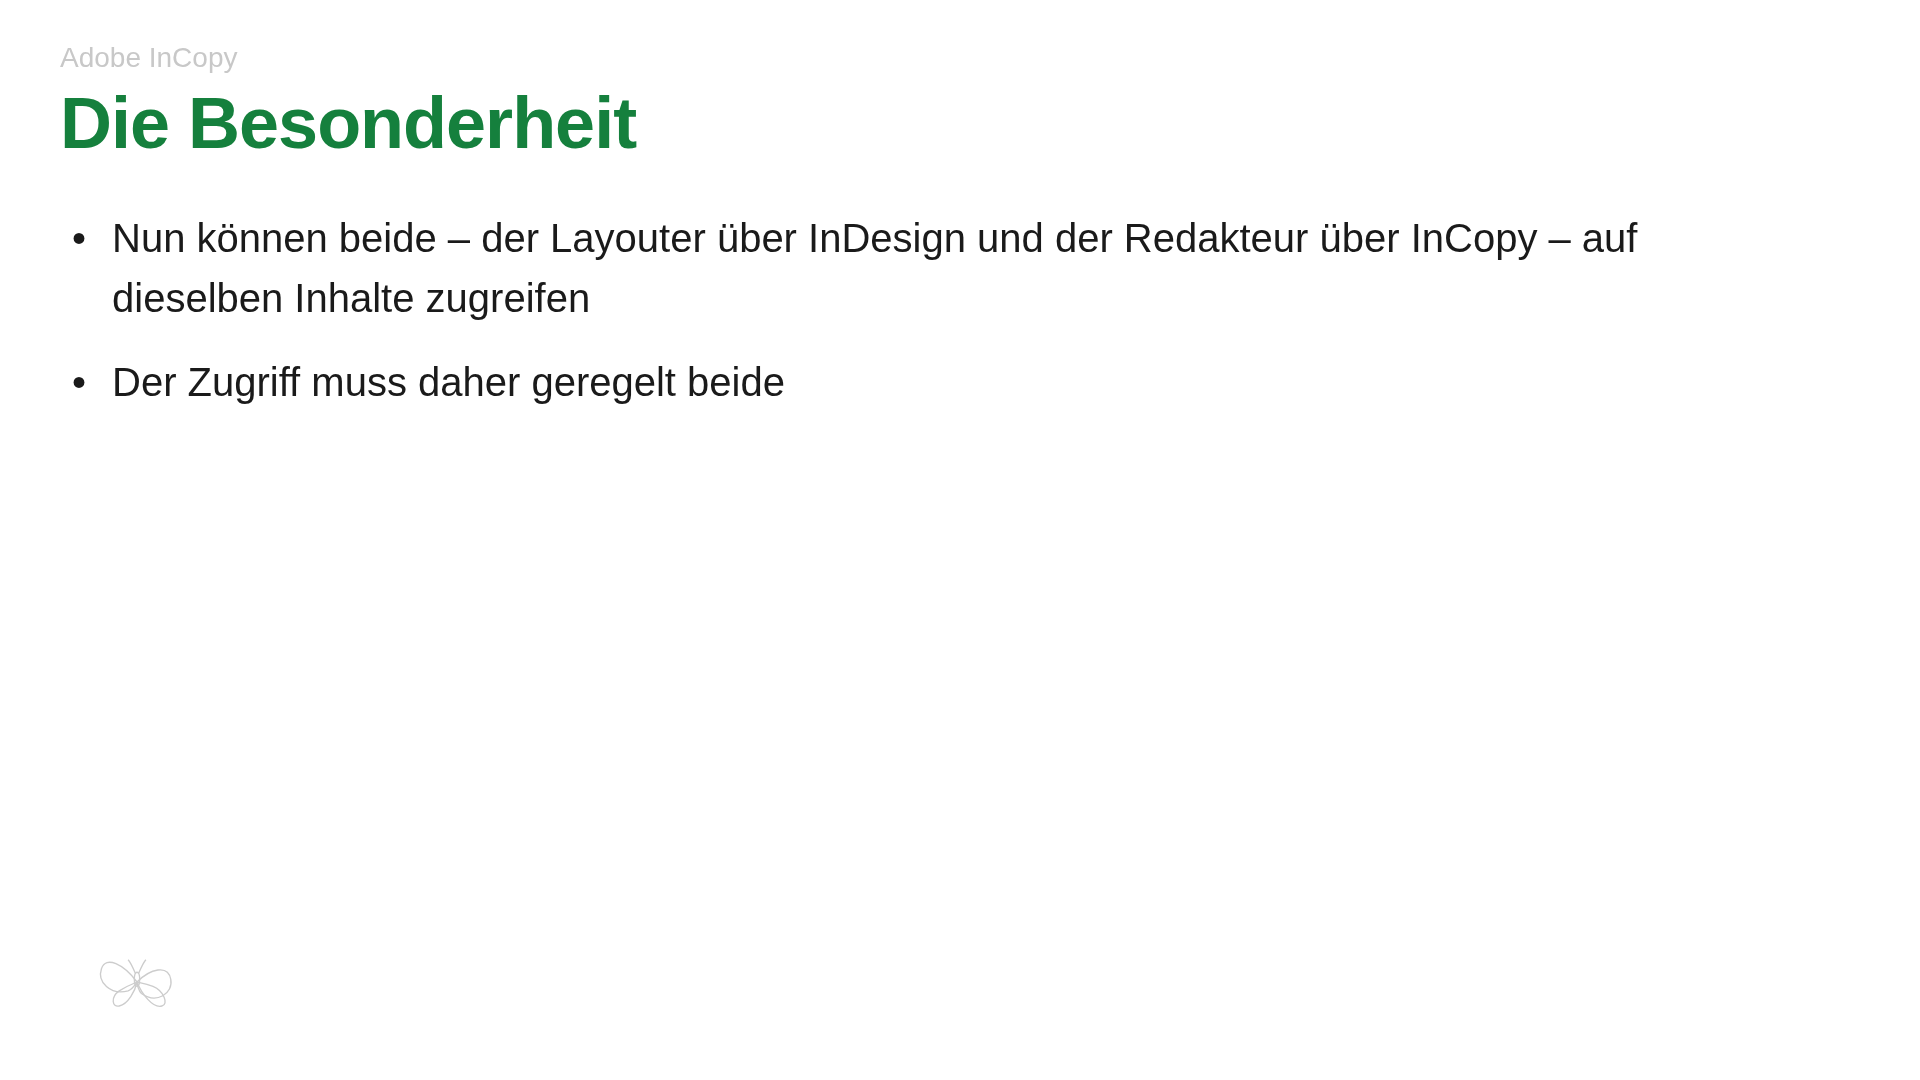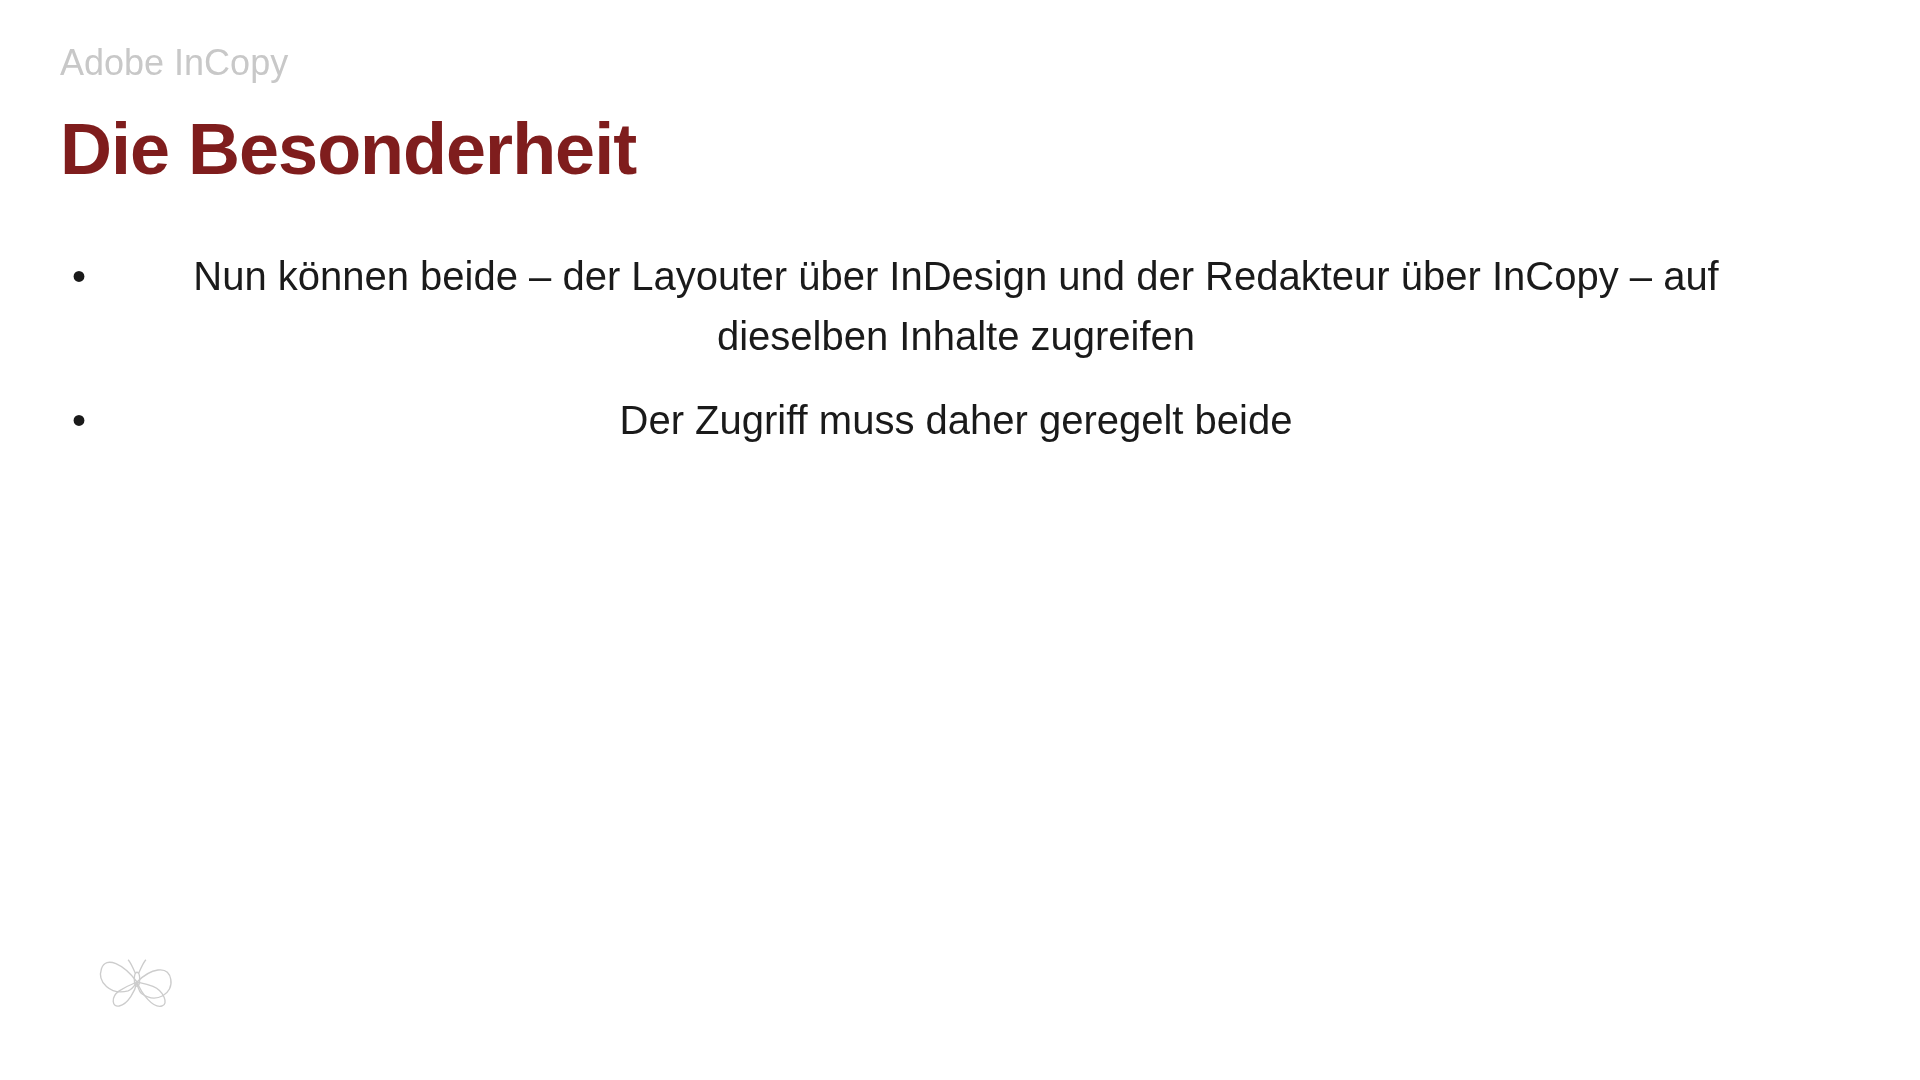"Adobe InCopy" .subtitle { font-size: 36px -> 28px; margin-bottom: 24px -> 8px }
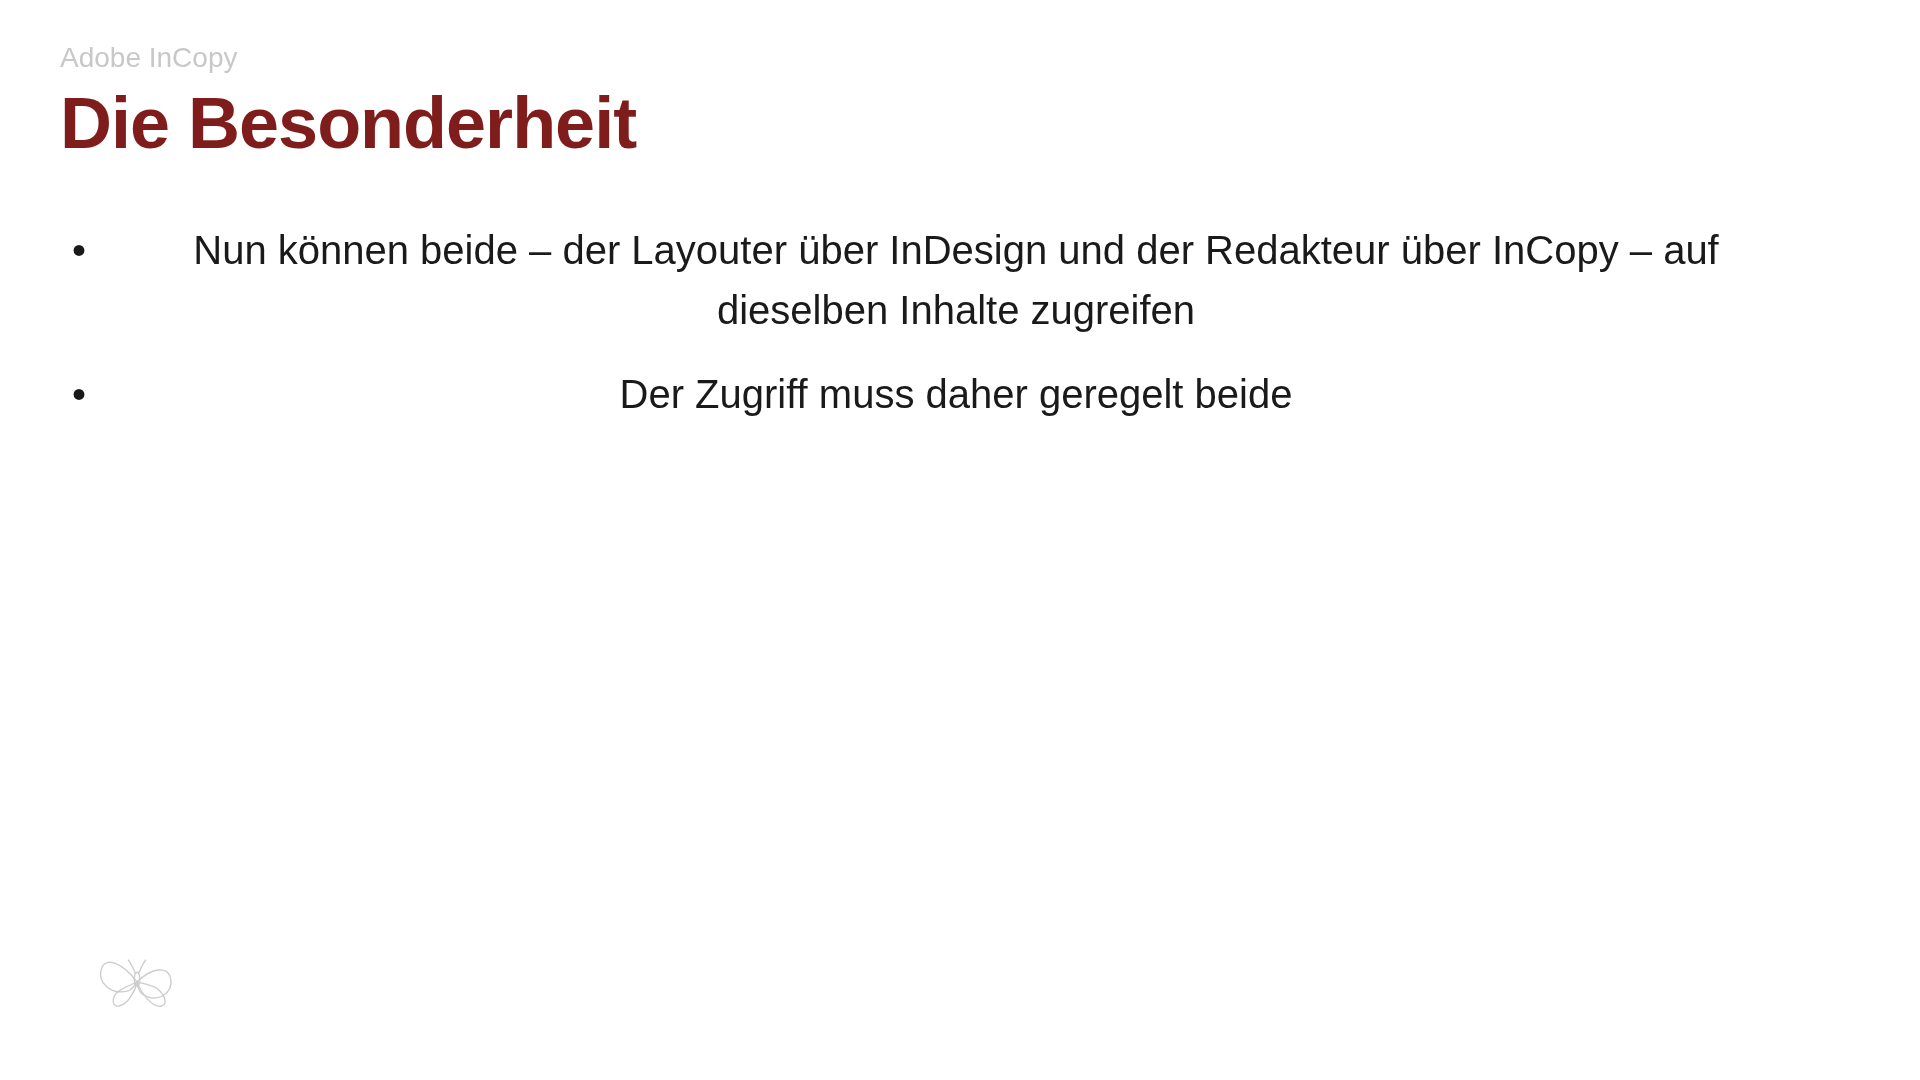"Die Besonderheit" .title { color: #7f1d1d -> #15803d; margin-bottom: 56px -> 44px }
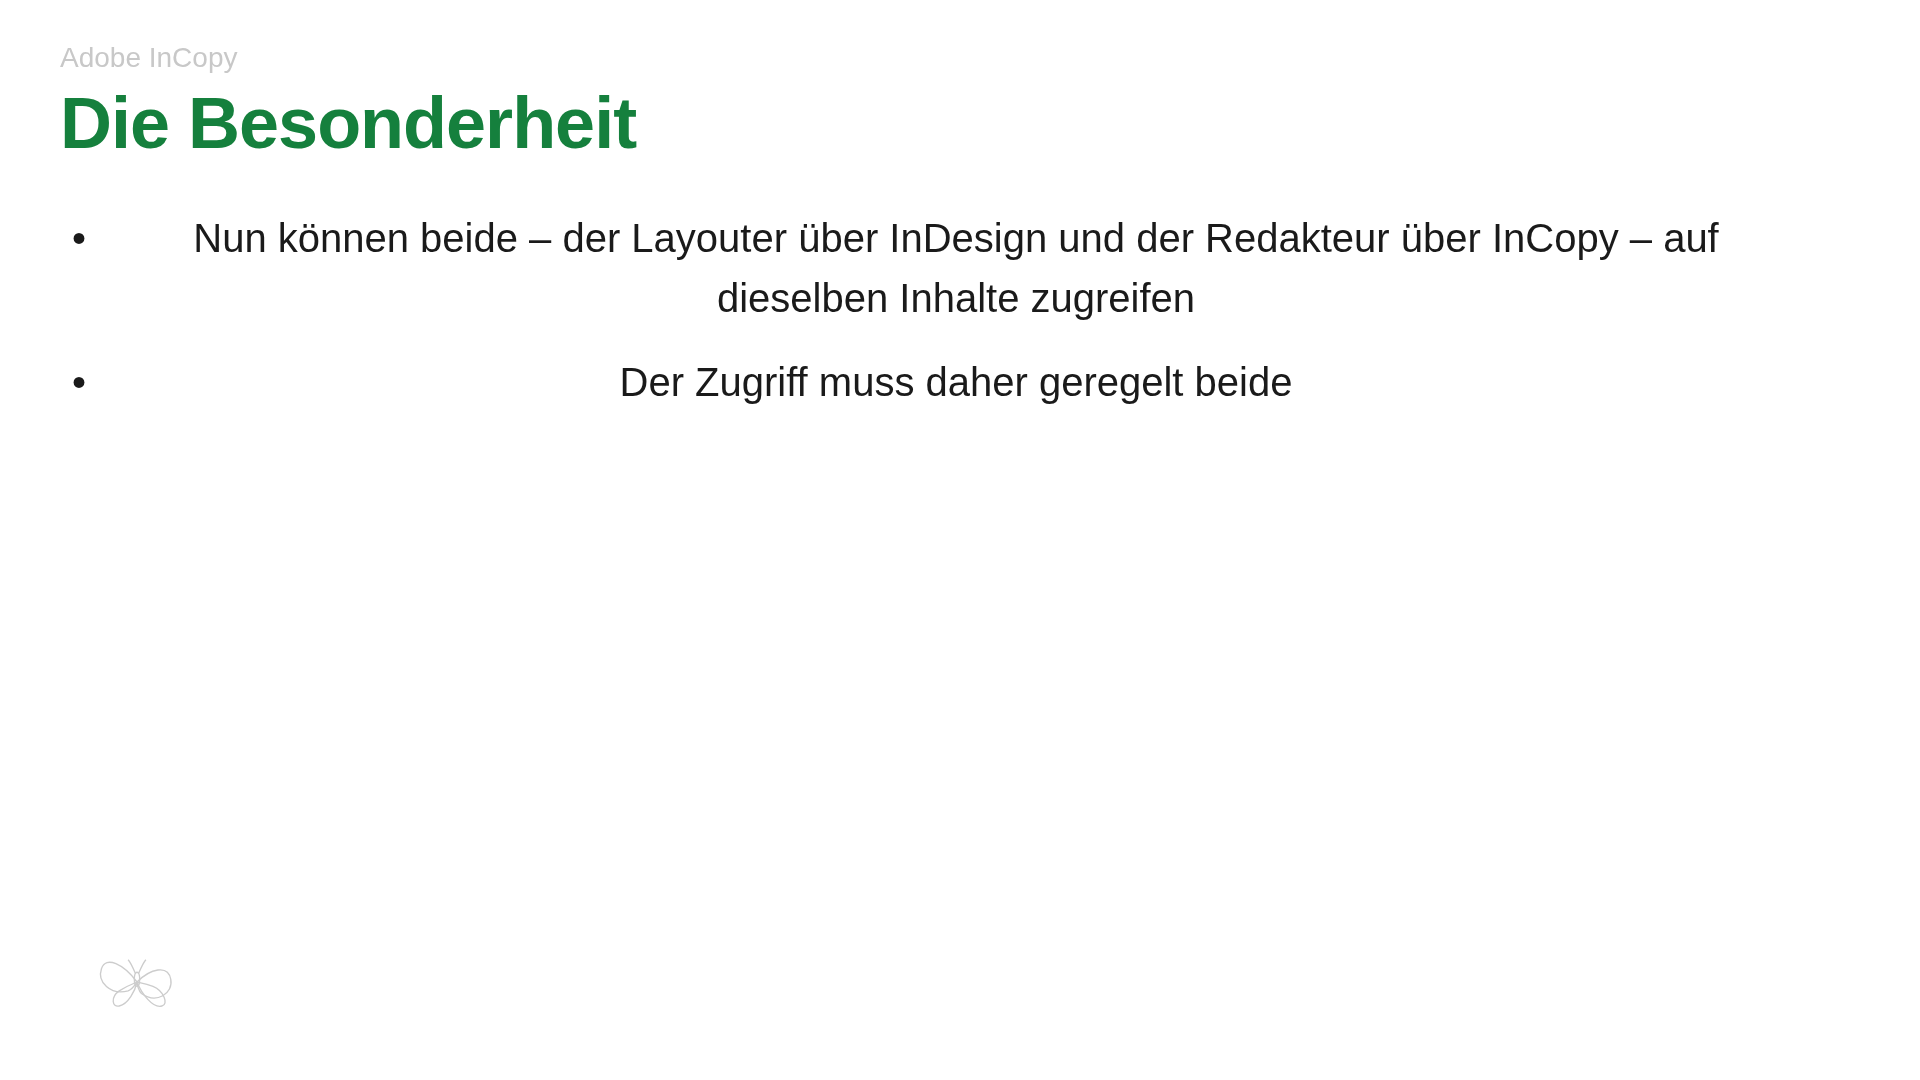"Nun können beide – der" .bullets { text-align: center -> none }
